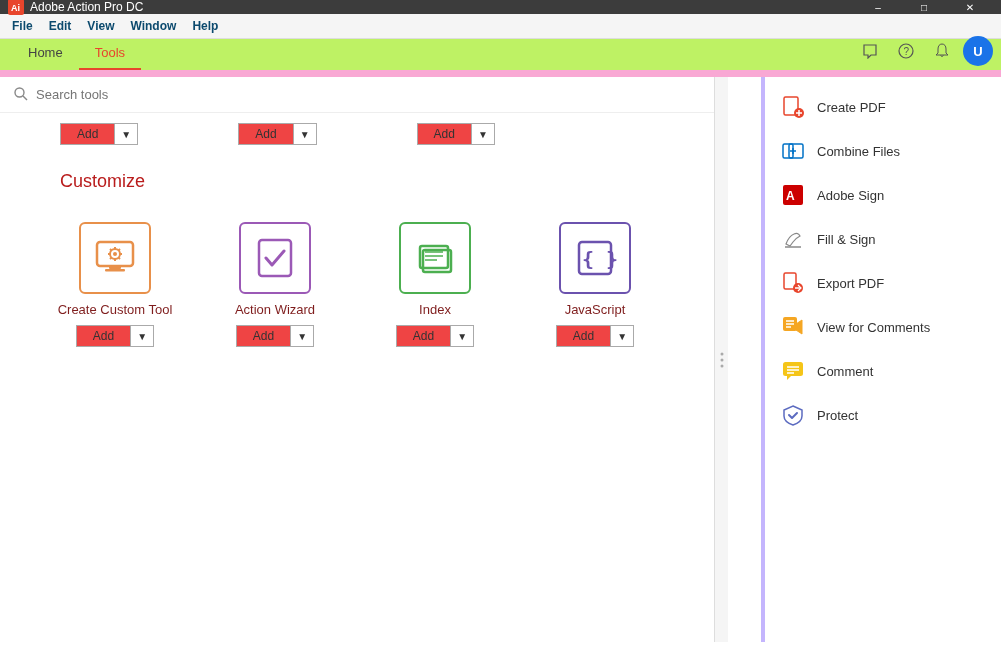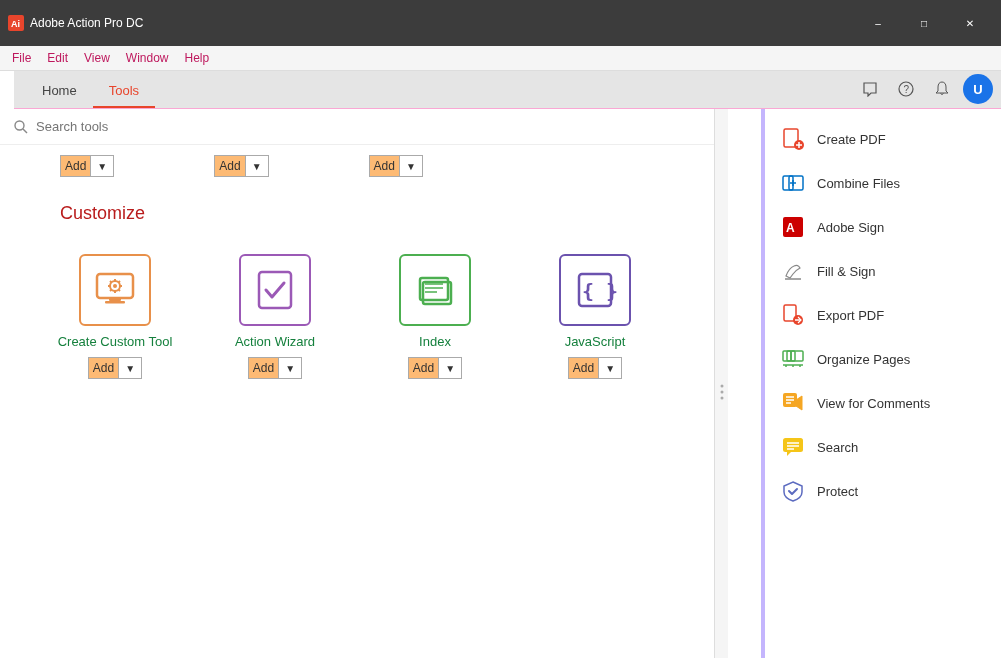"Ai" .titlebar { height: 46px -> 14px }
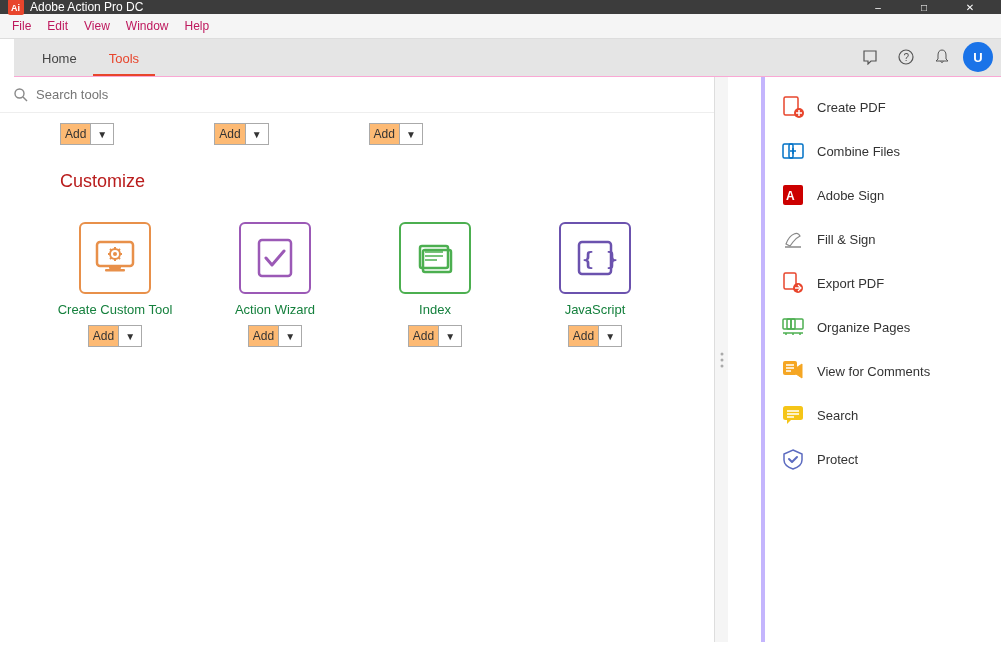"File" .menubar-item { color: #be185d -> #0c4a6e; font-weight: none -> bold }
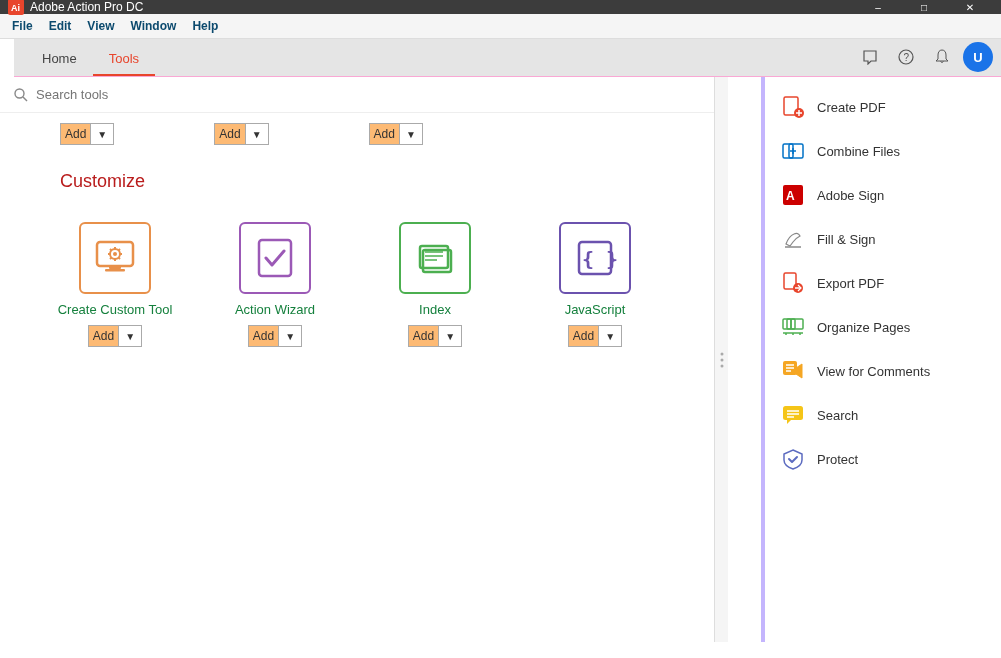"Home" .navtabs { background: #e5e5e5 -> #bef264; border-bottom: 1px solid #f9a8d4 -> 7px solid #f9a8d4; margin-left: 14px -> none }
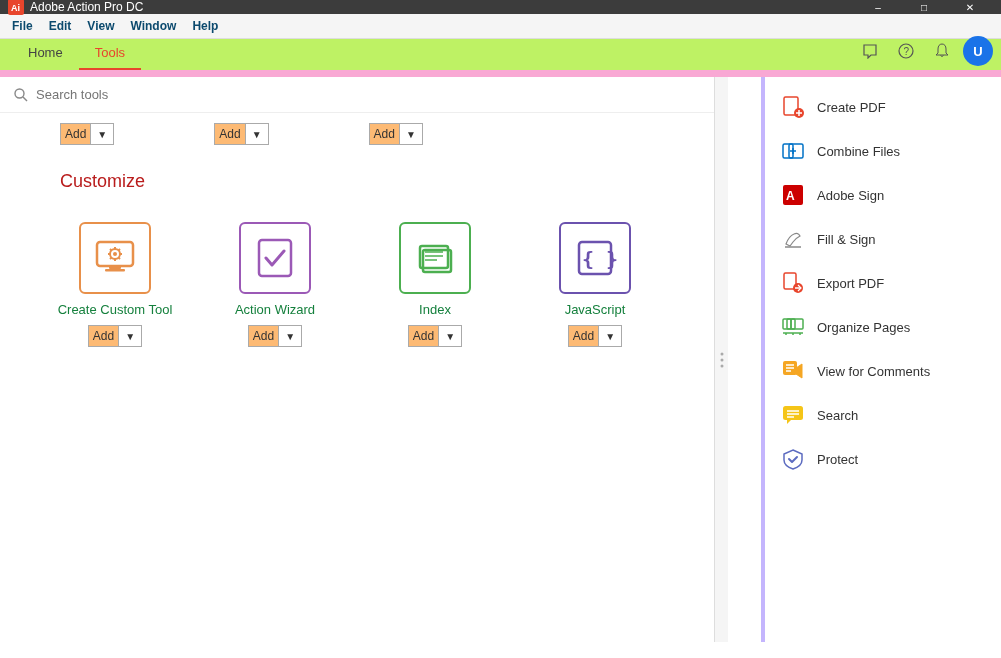"Search tools" .search-bar { align-items: flex-end -> flex-start }
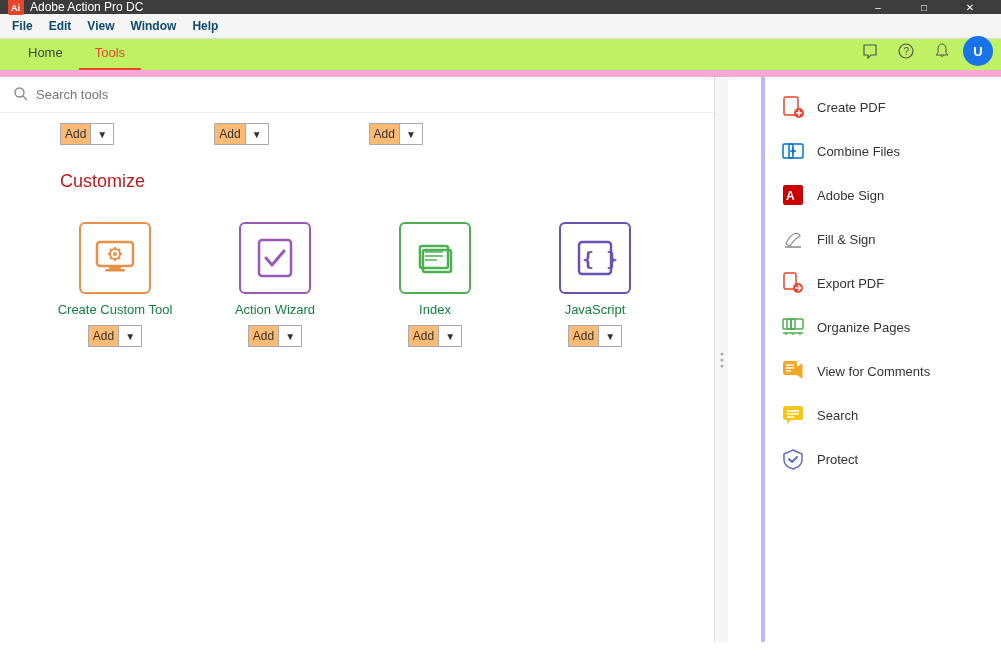"Add" .add-btn { background: #fdba74 -> #ef4444; padding: 3px 4px -> 3px 16px }
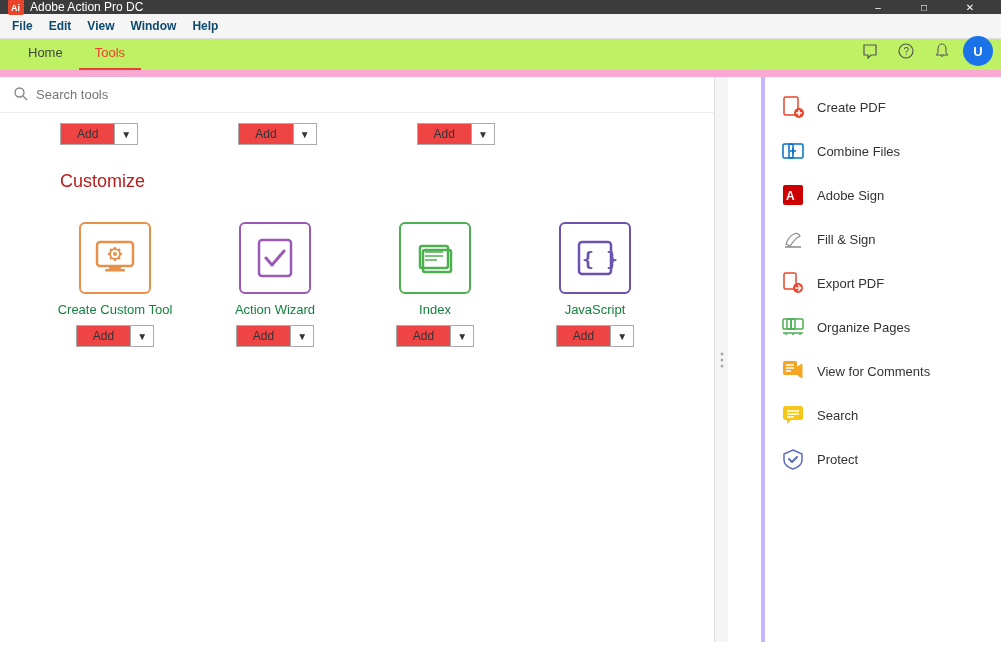"Create Custom Tool" .tool-label { color: #15803d -> #7f1d1d }
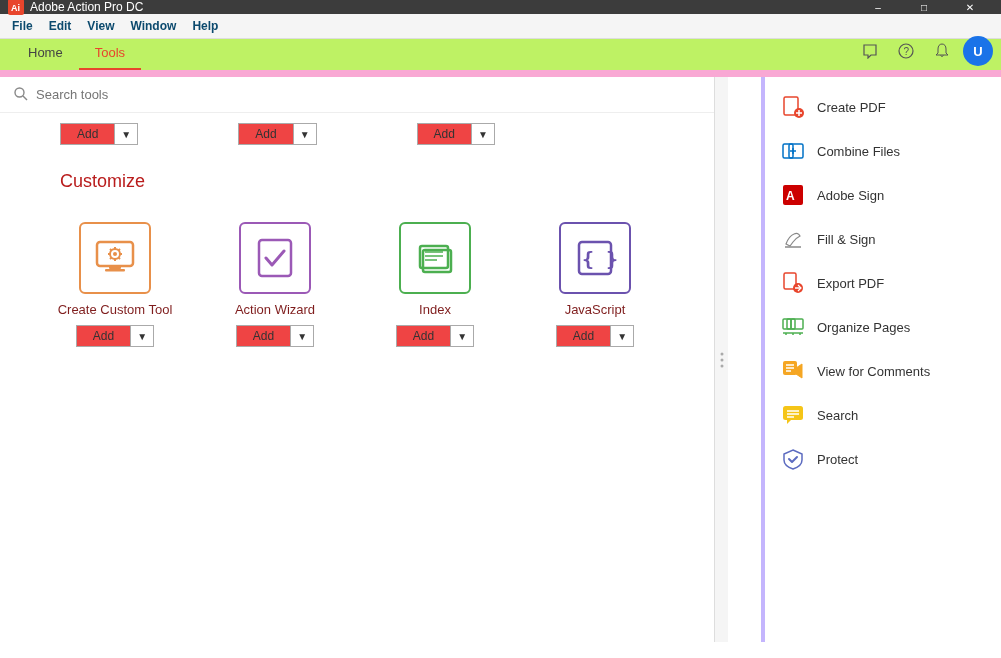"Organize Pages" div.sidebar-item { html: <div> <div> <svg> <rect></rect> <rect></rect> <rect></rect> <line></line> <line></line> <line></line> <line></line> </svg> </div> <span>Organize Pages</span> </div> -> none }
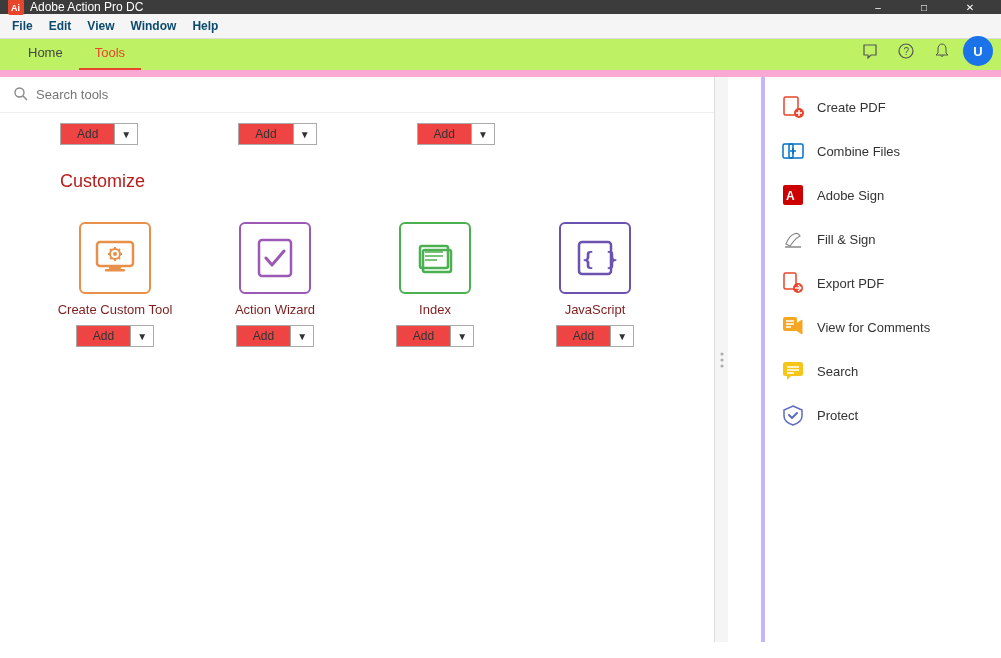"Search" span { text: Search -> Comment }
